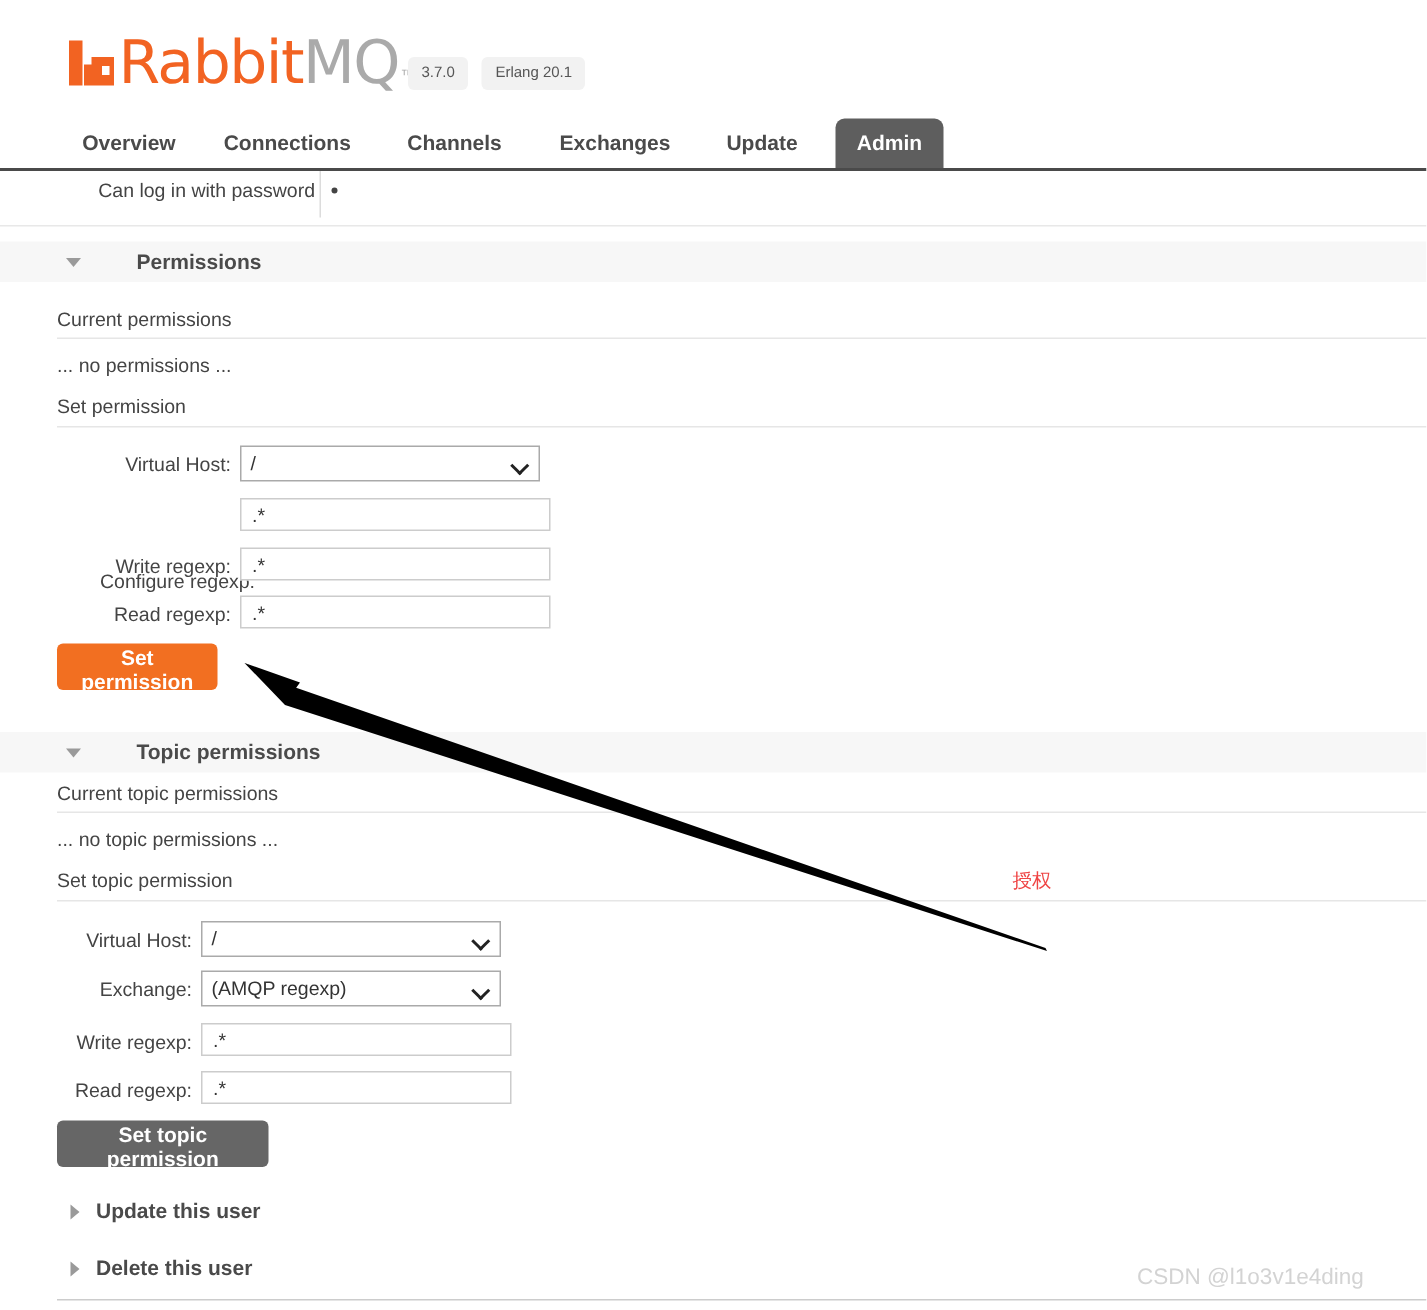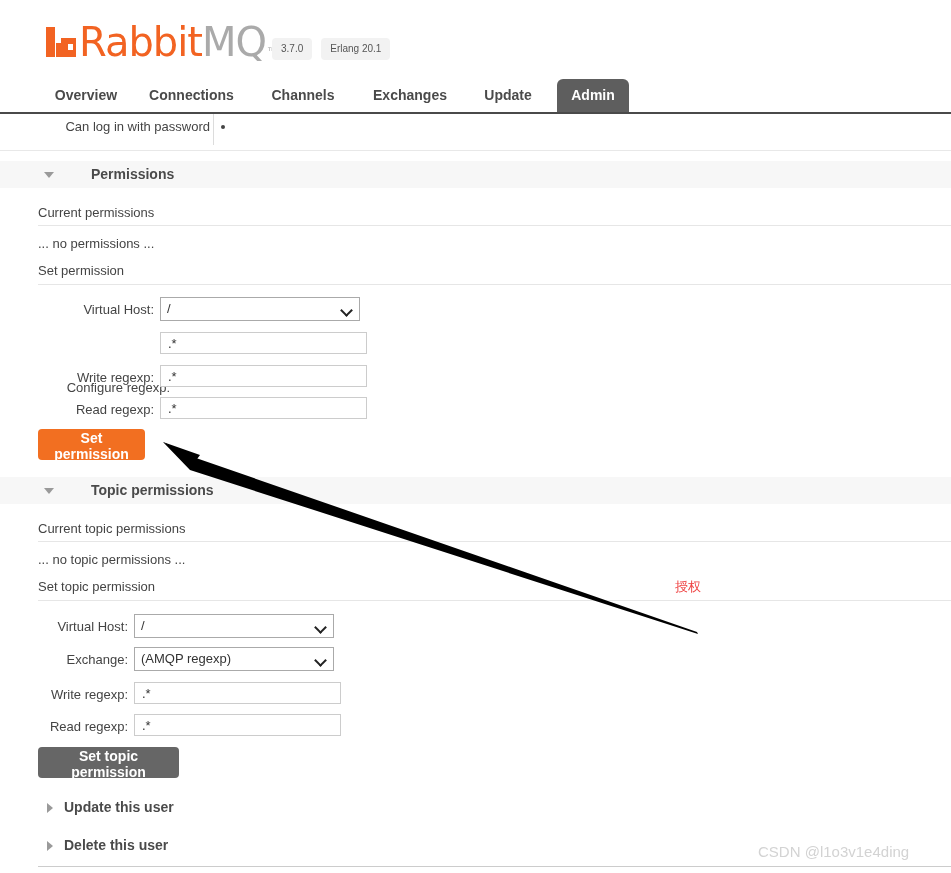"Topic permissions" div.section-head { top: 477px -> 488px }
